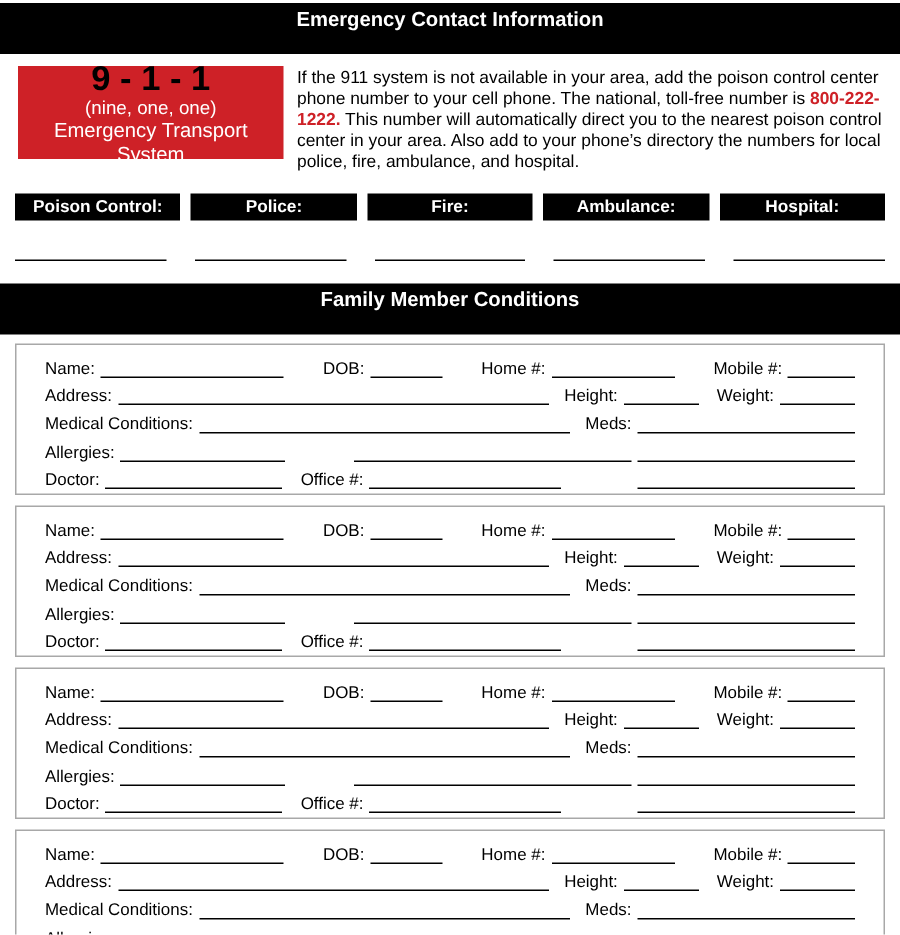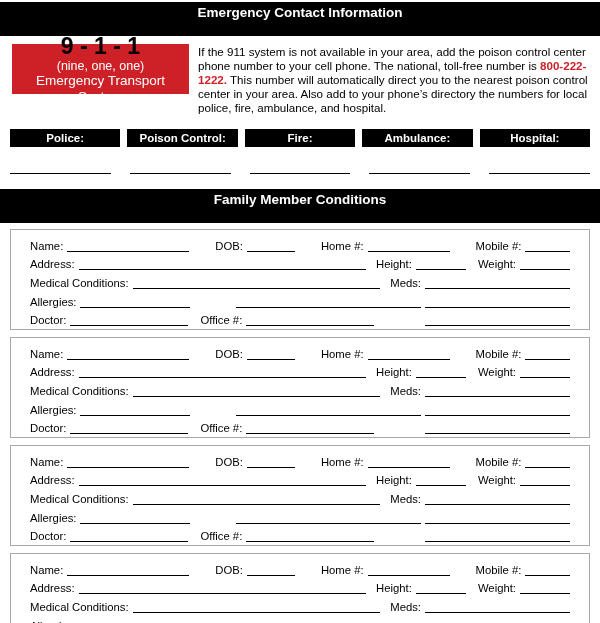"9 - 1 - 1" .badge { height: 50px -> 62px }
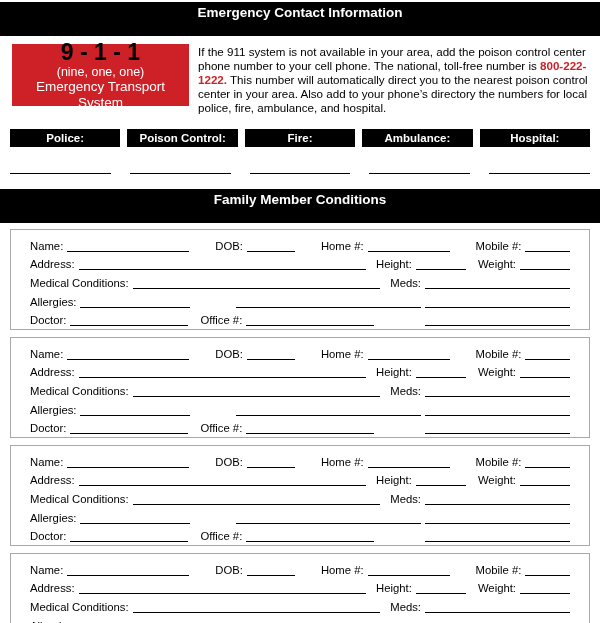"Police:" div.contact-label { order: before "Poison Control:" -> after "Poison Control:" }
